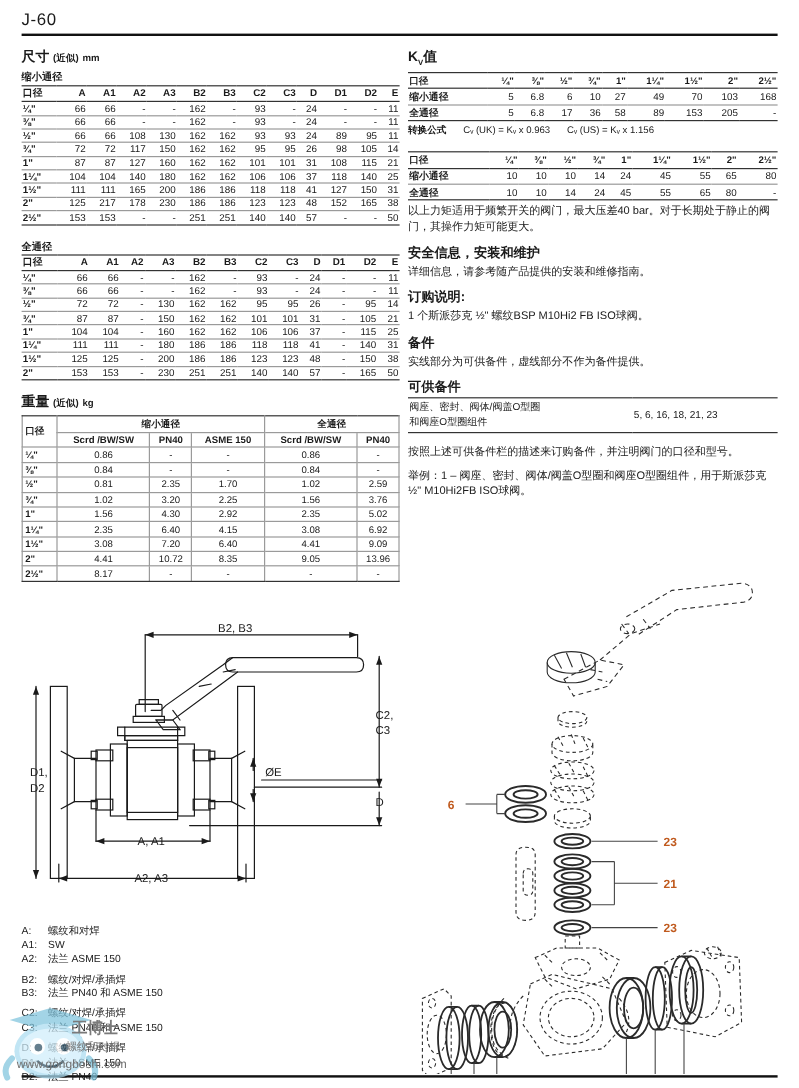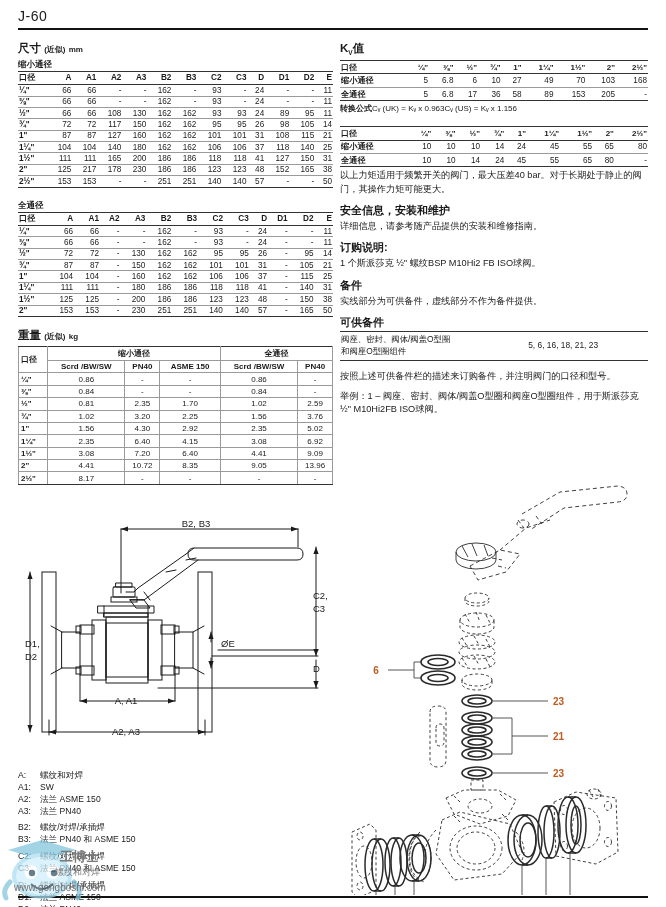"转换公式" .formula { gap: none -> 14px }
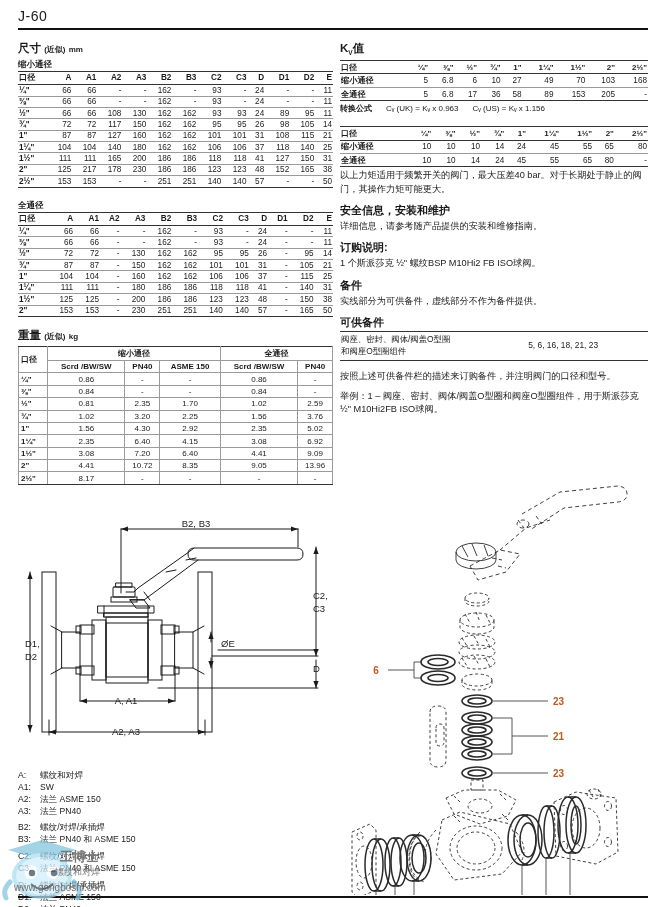"A3:" div.lg-row { html: <div> <span>A3:</span> <span>法兰 PN40</span> </div> -> none }
